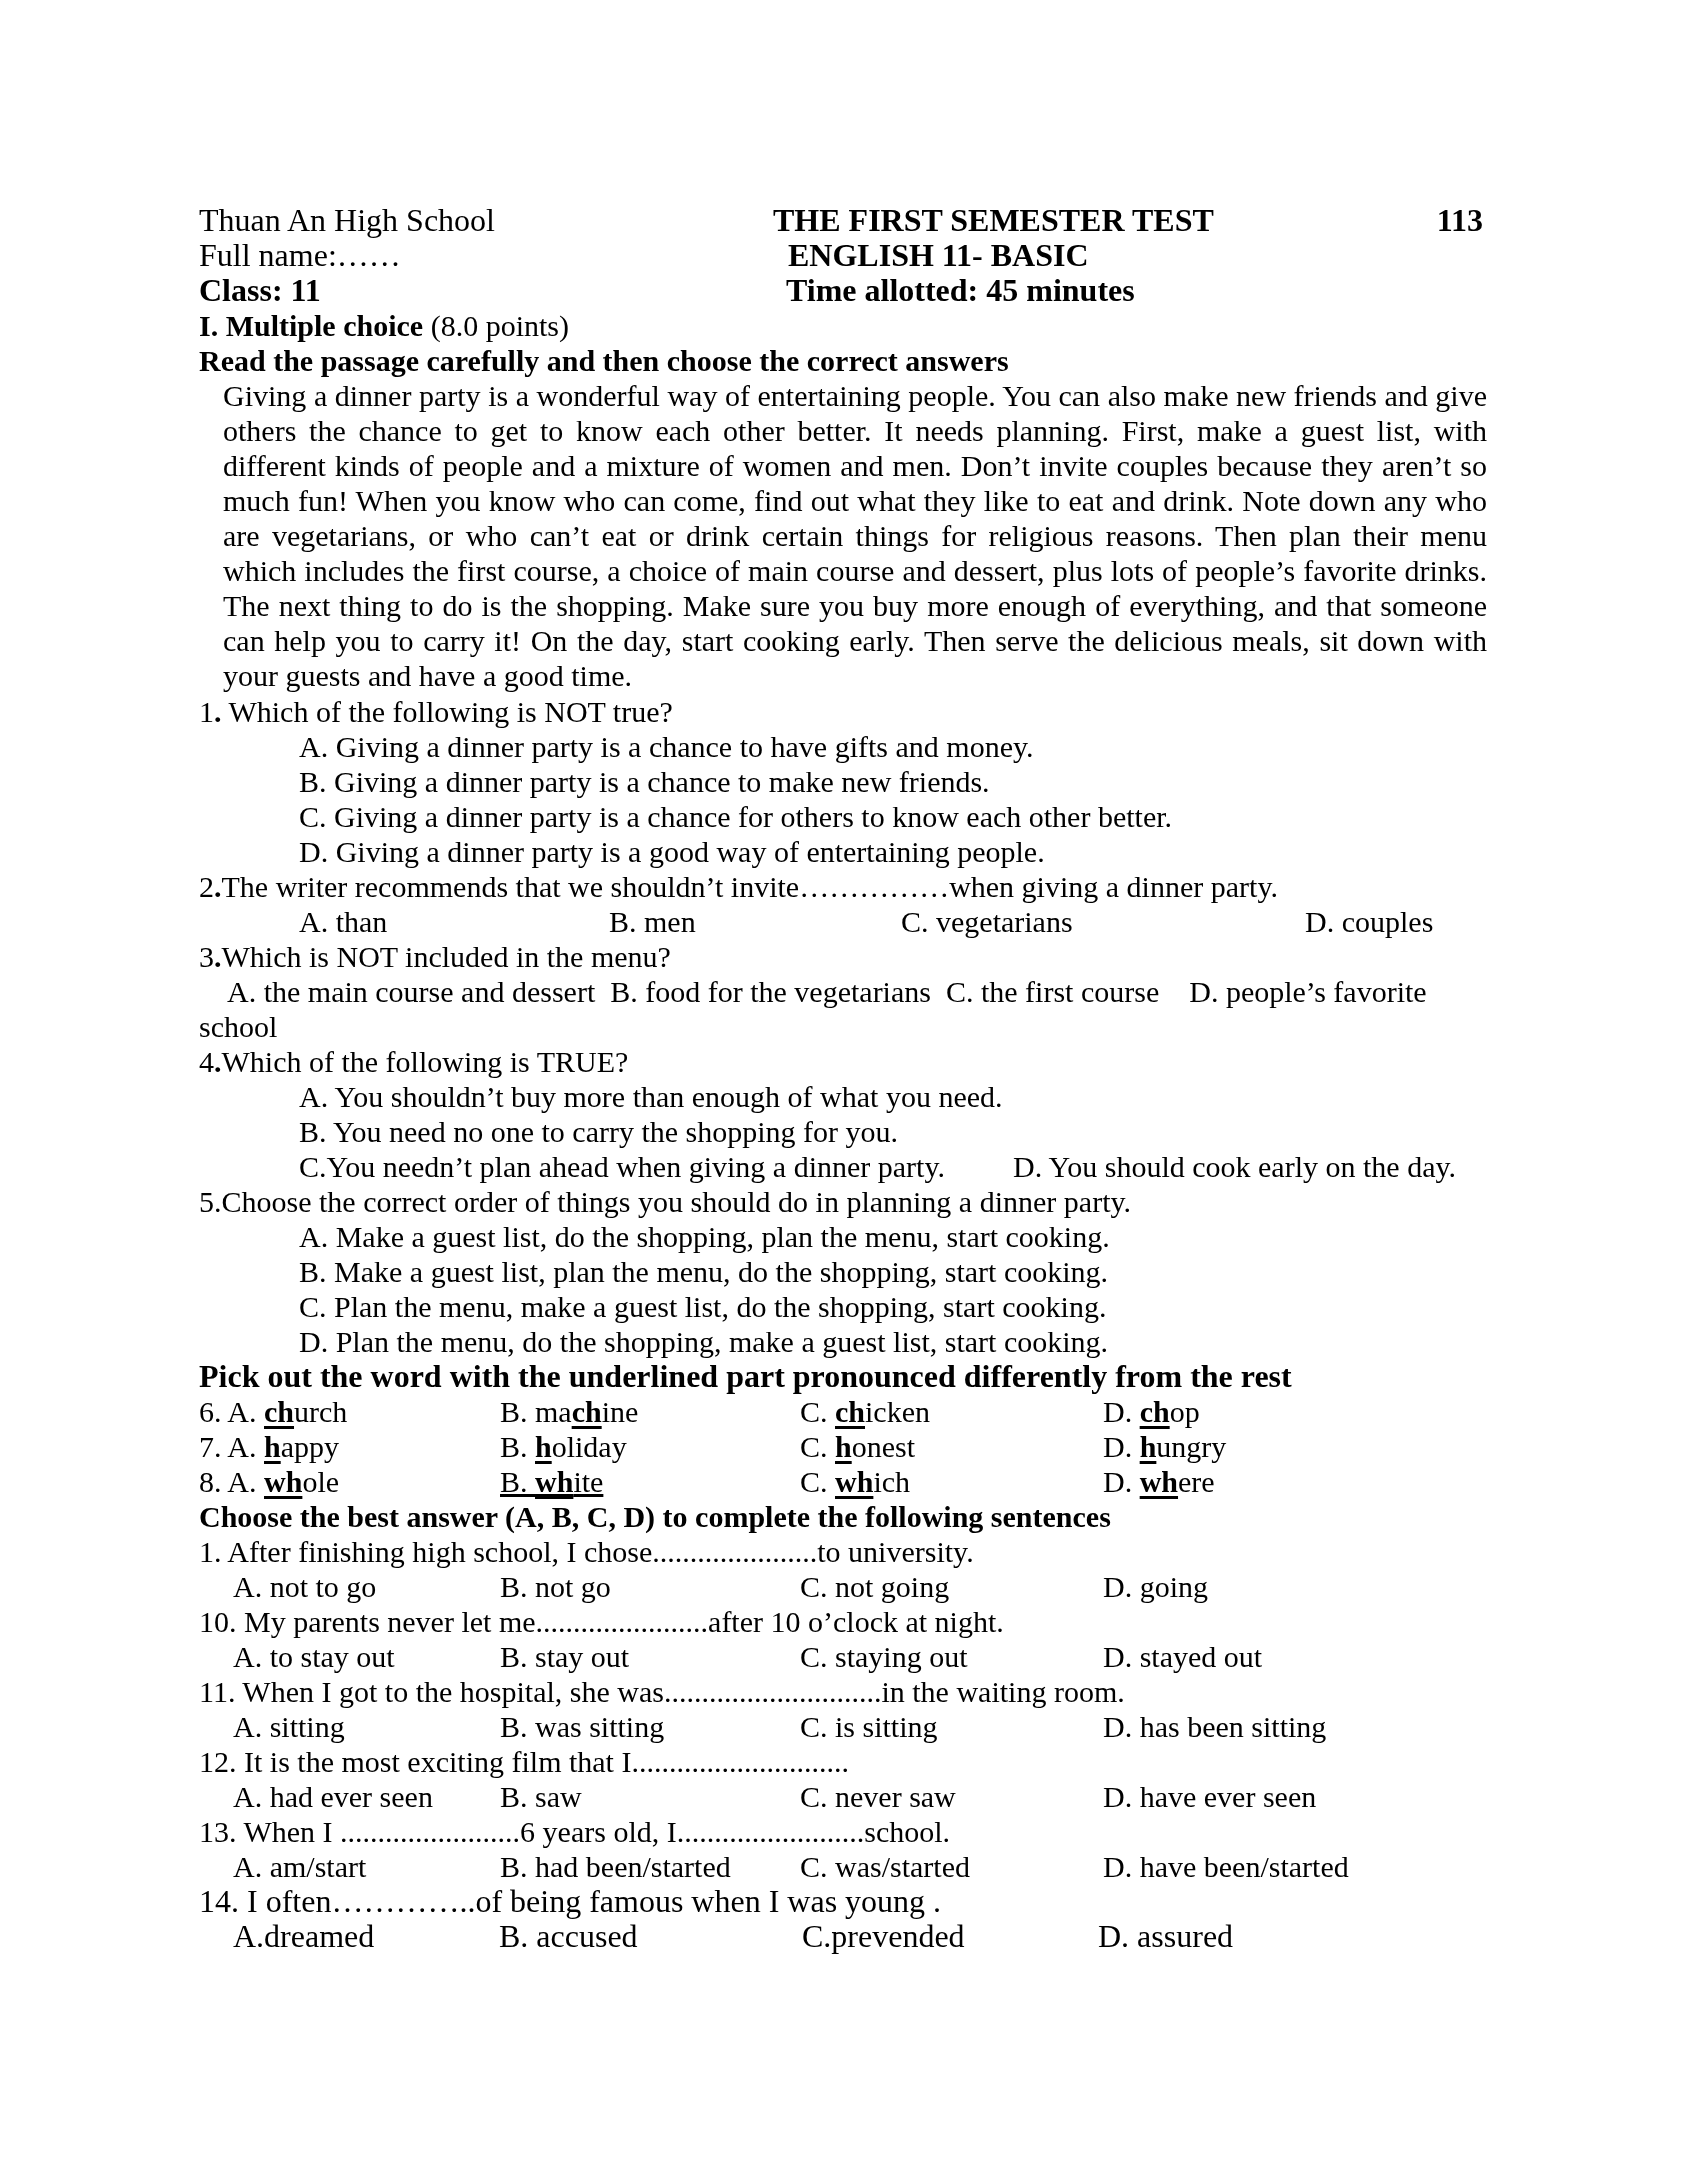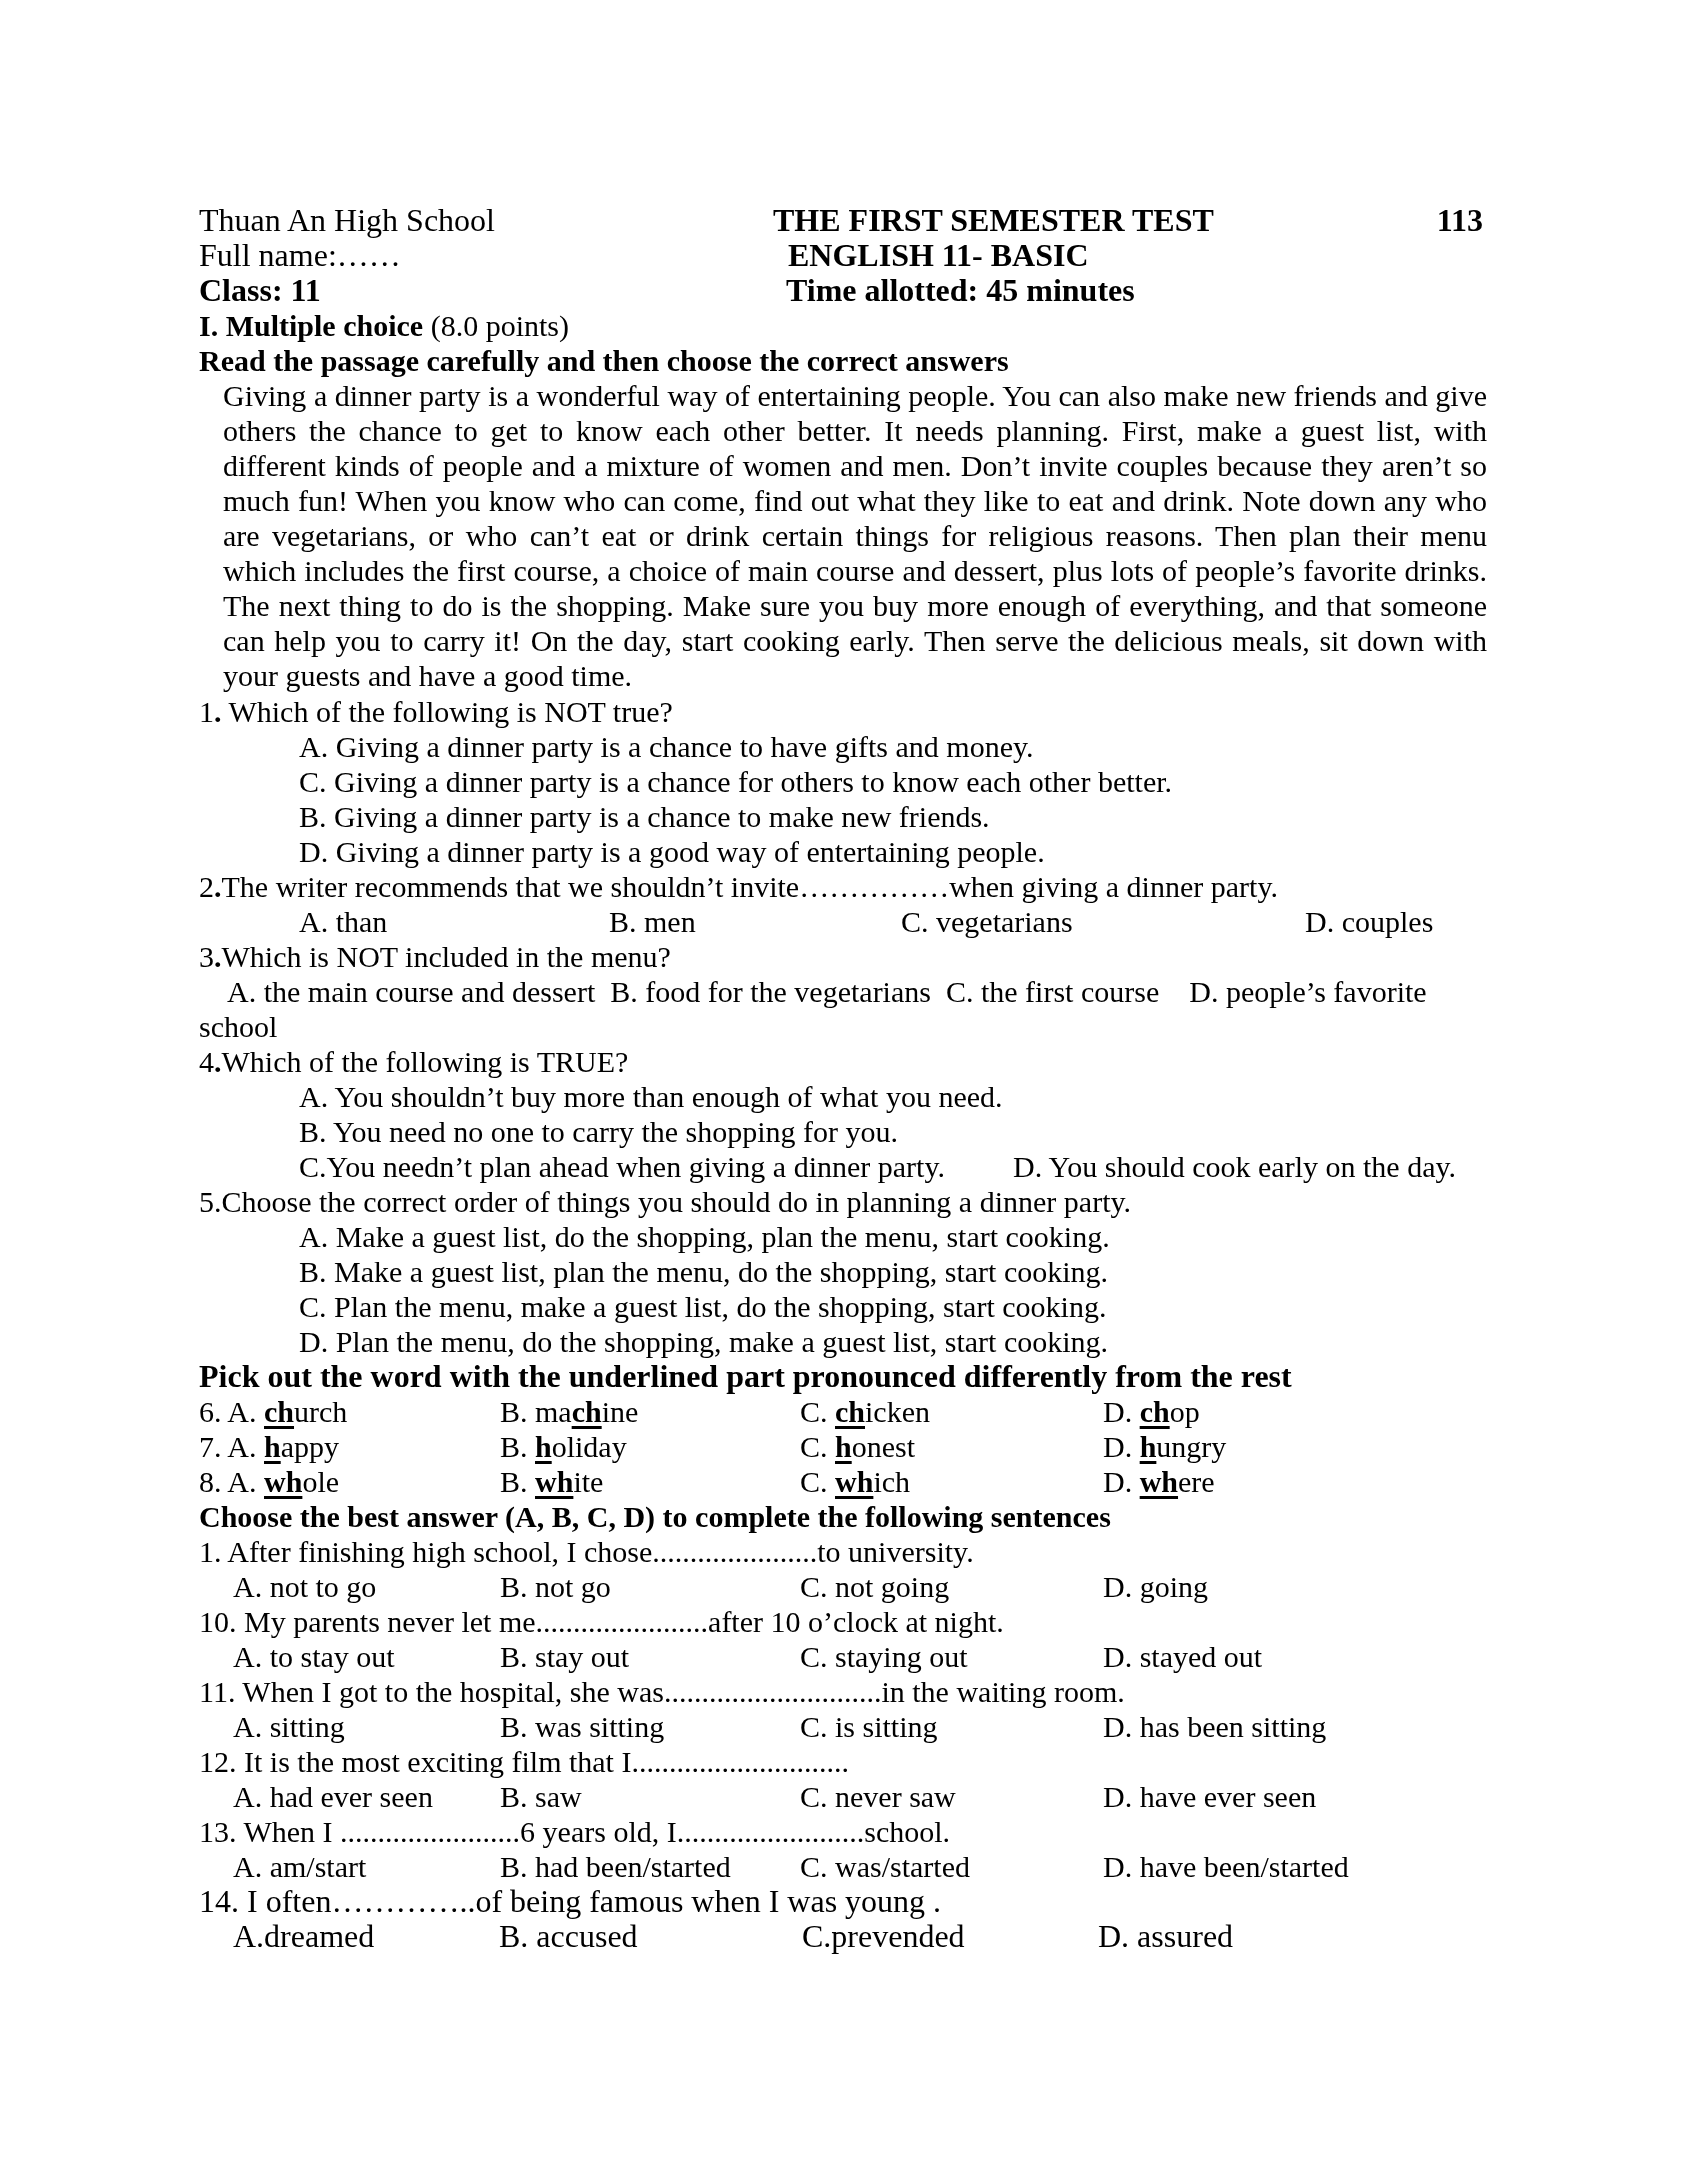"C. Giving a dinner party" div.line { order: before "B. Giving a dinner party" -> after "B. Giving a dinner party" }
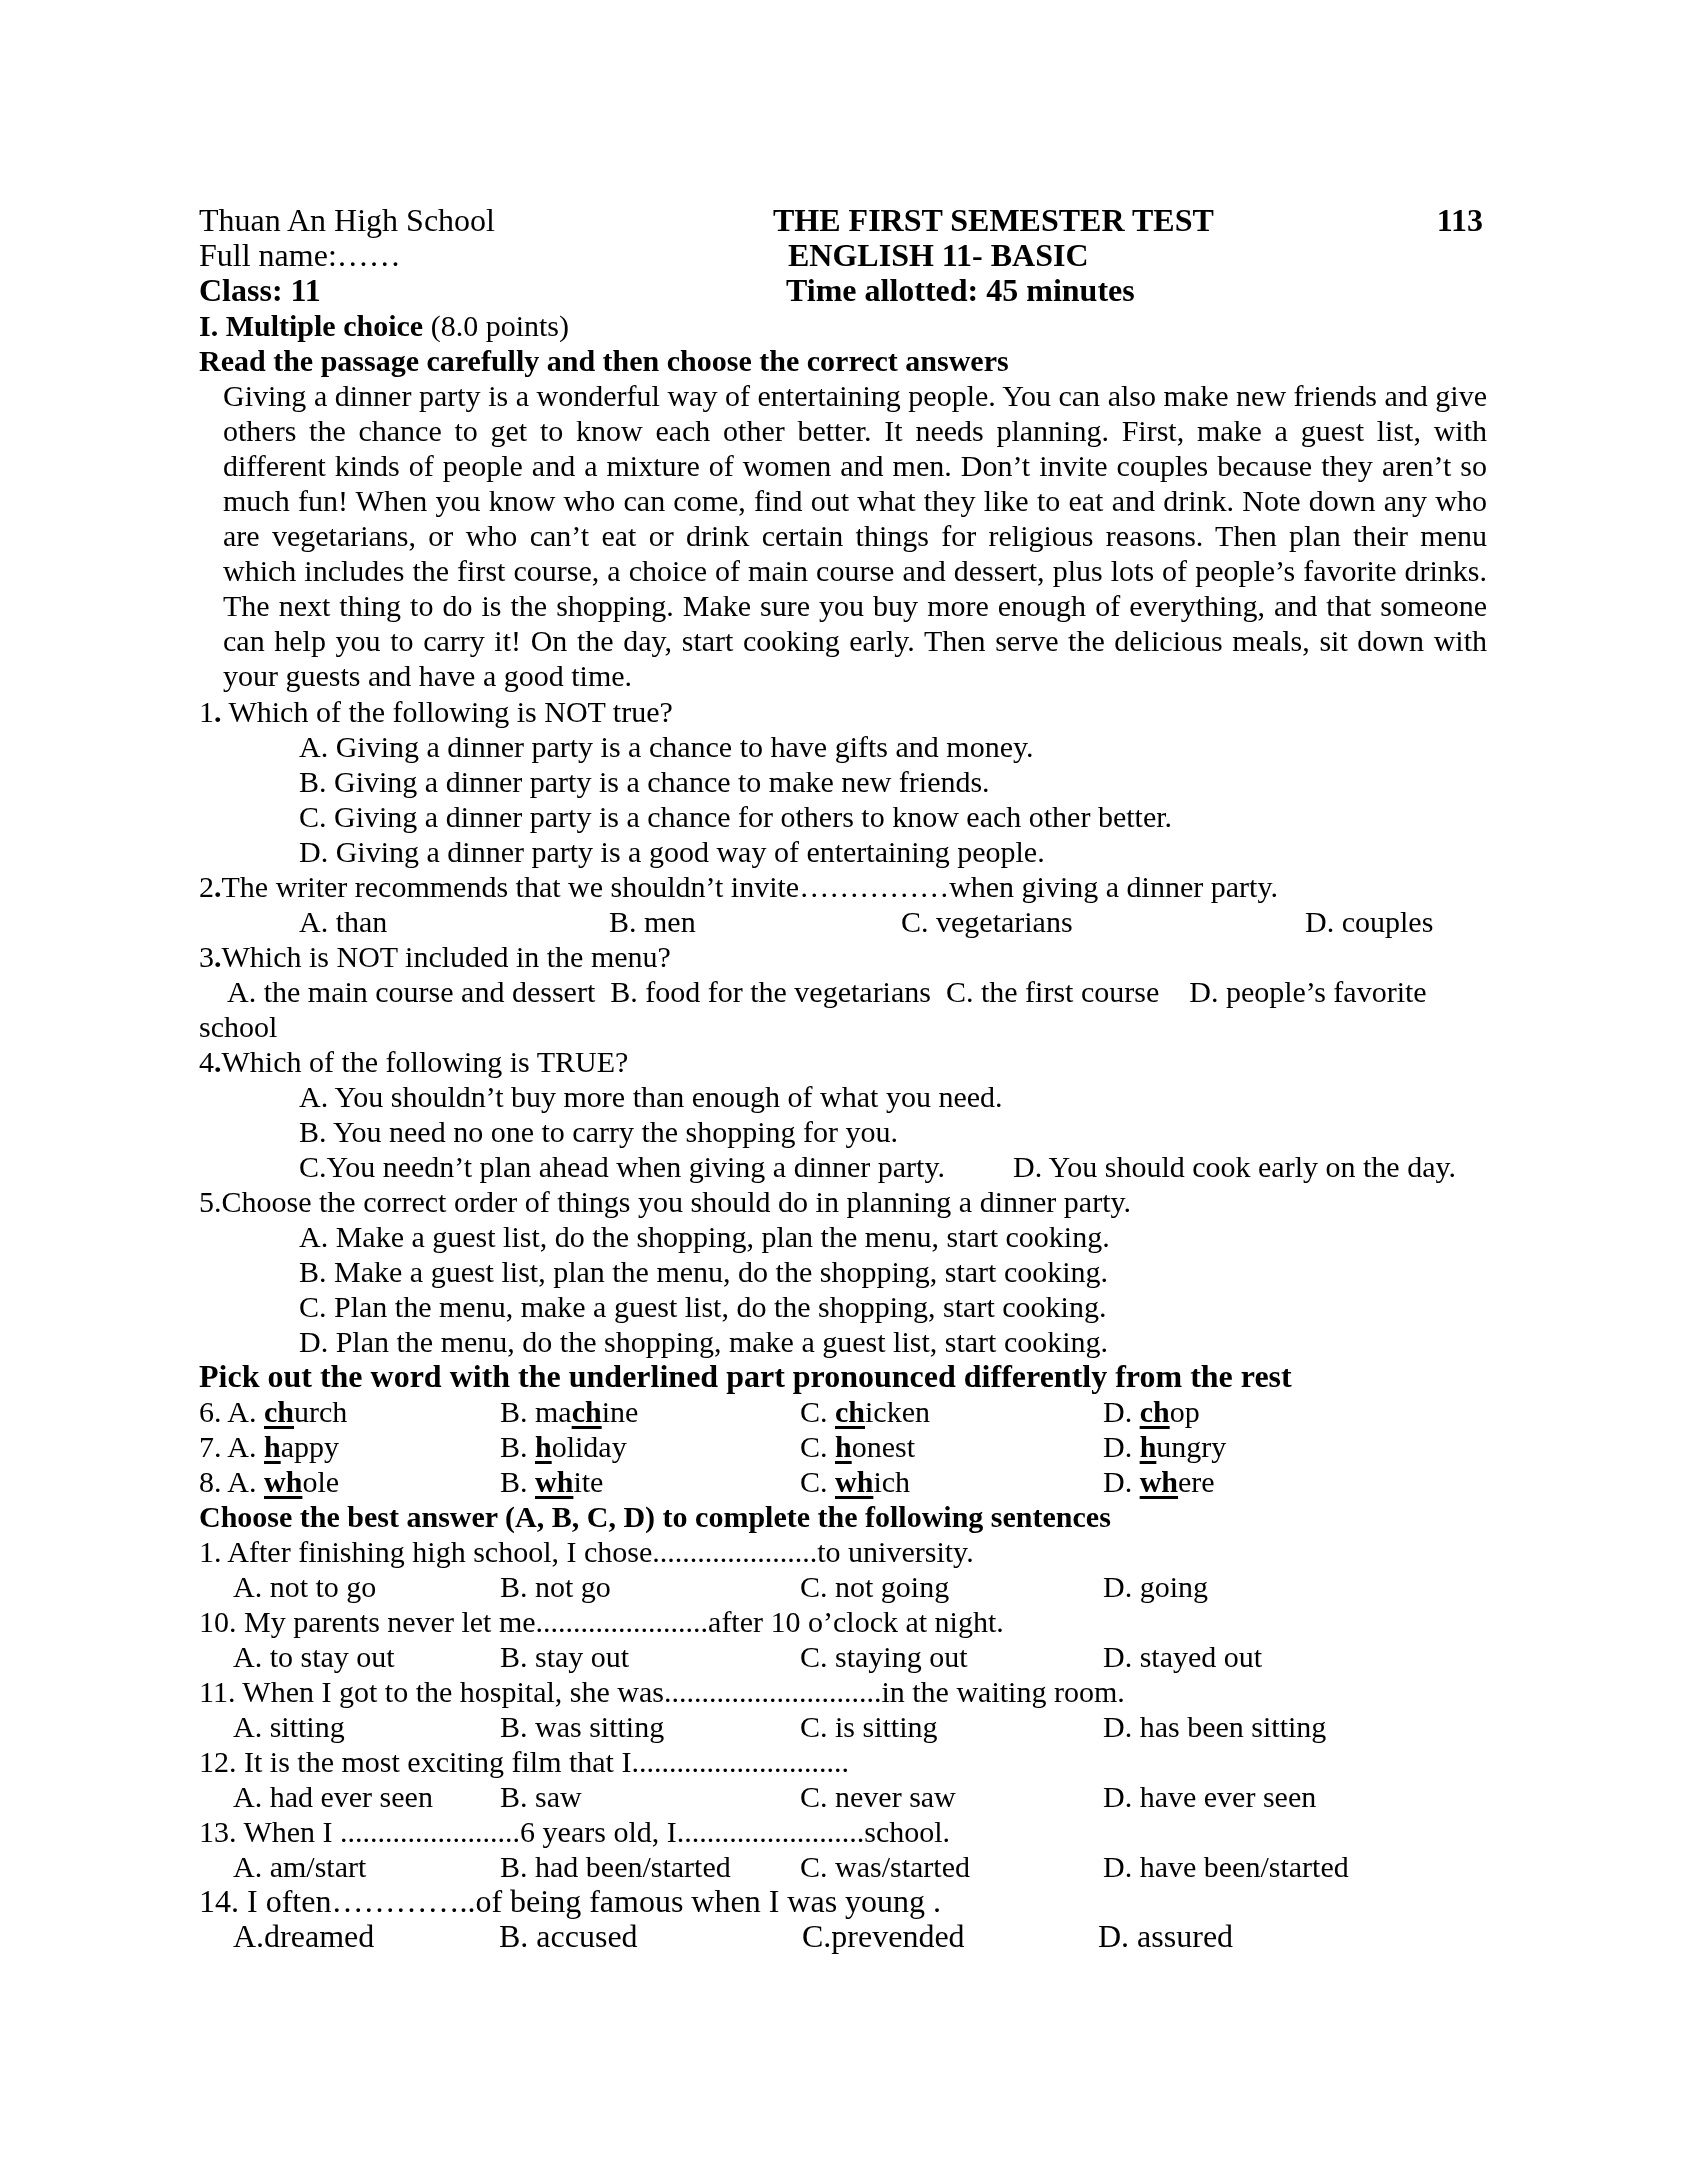"B. white" span.abs { text-decoration: none -> underline }
